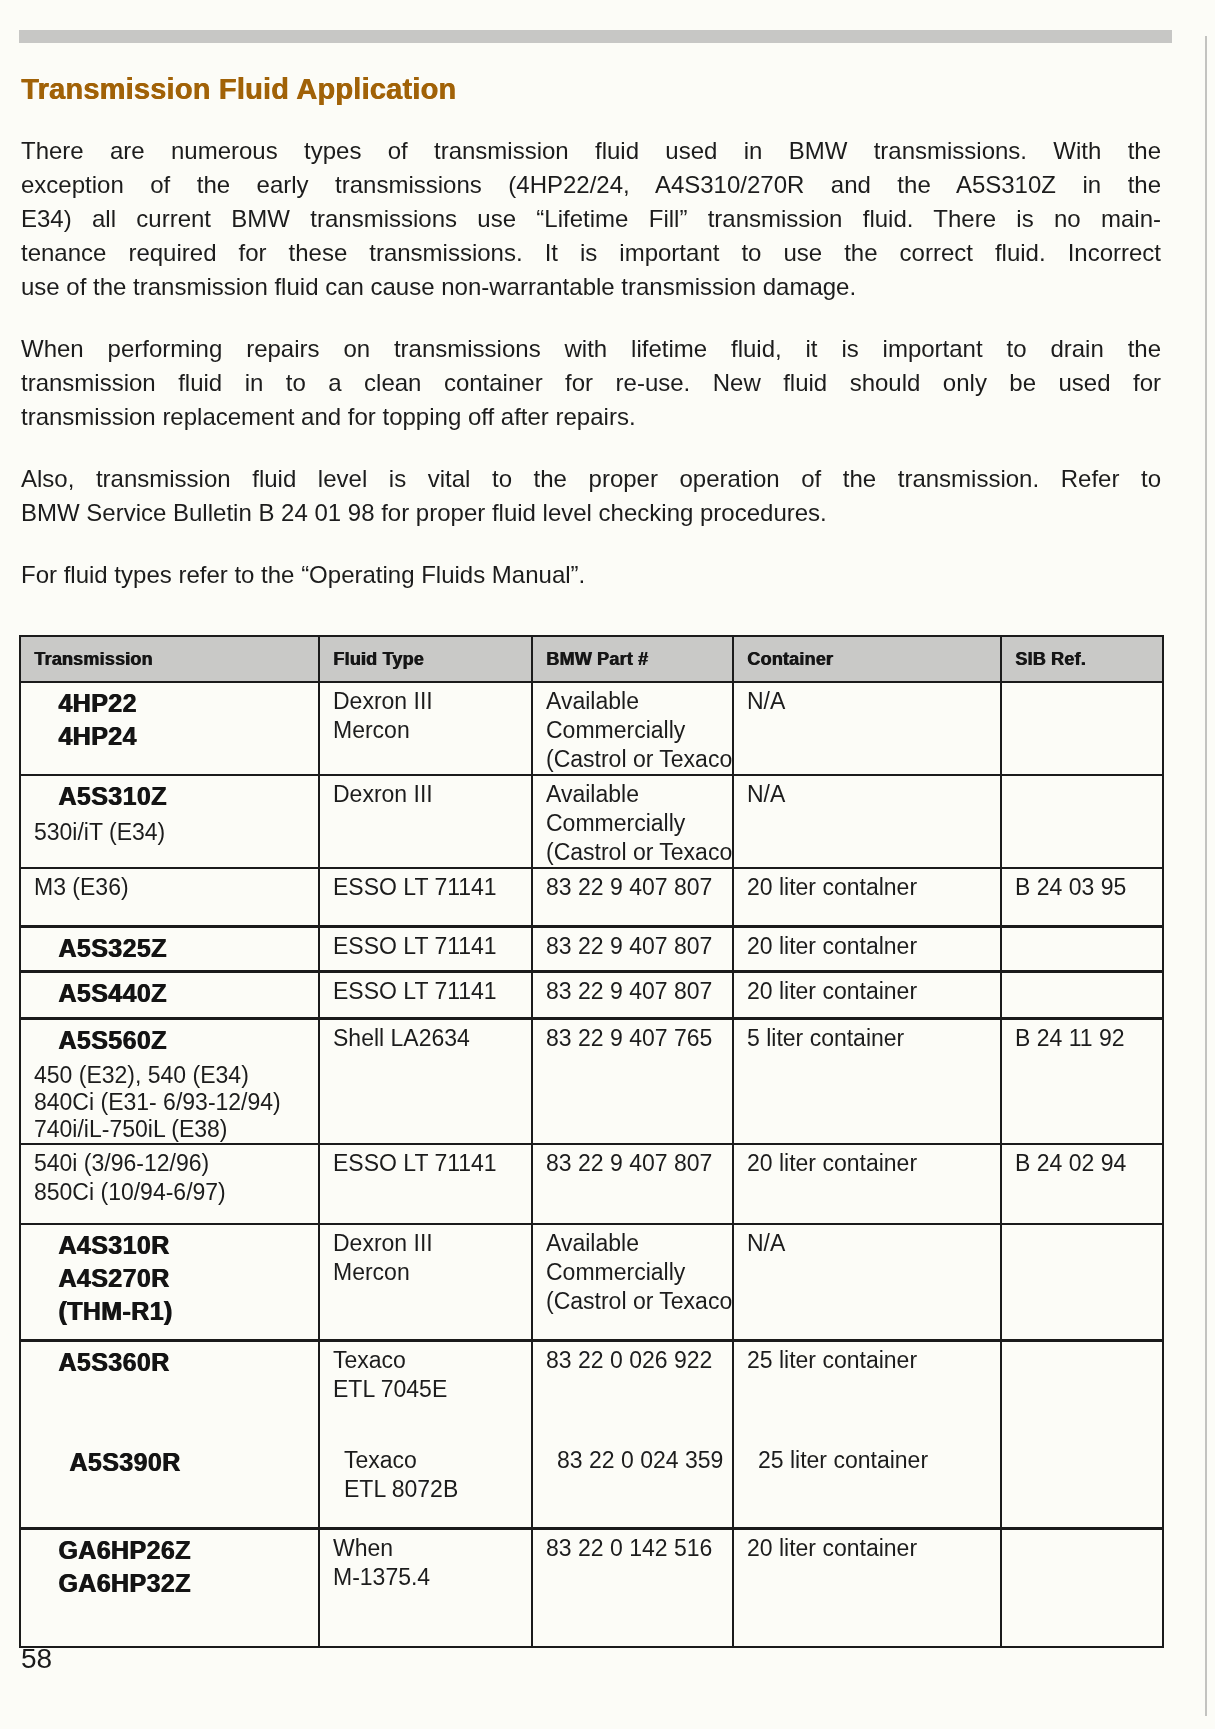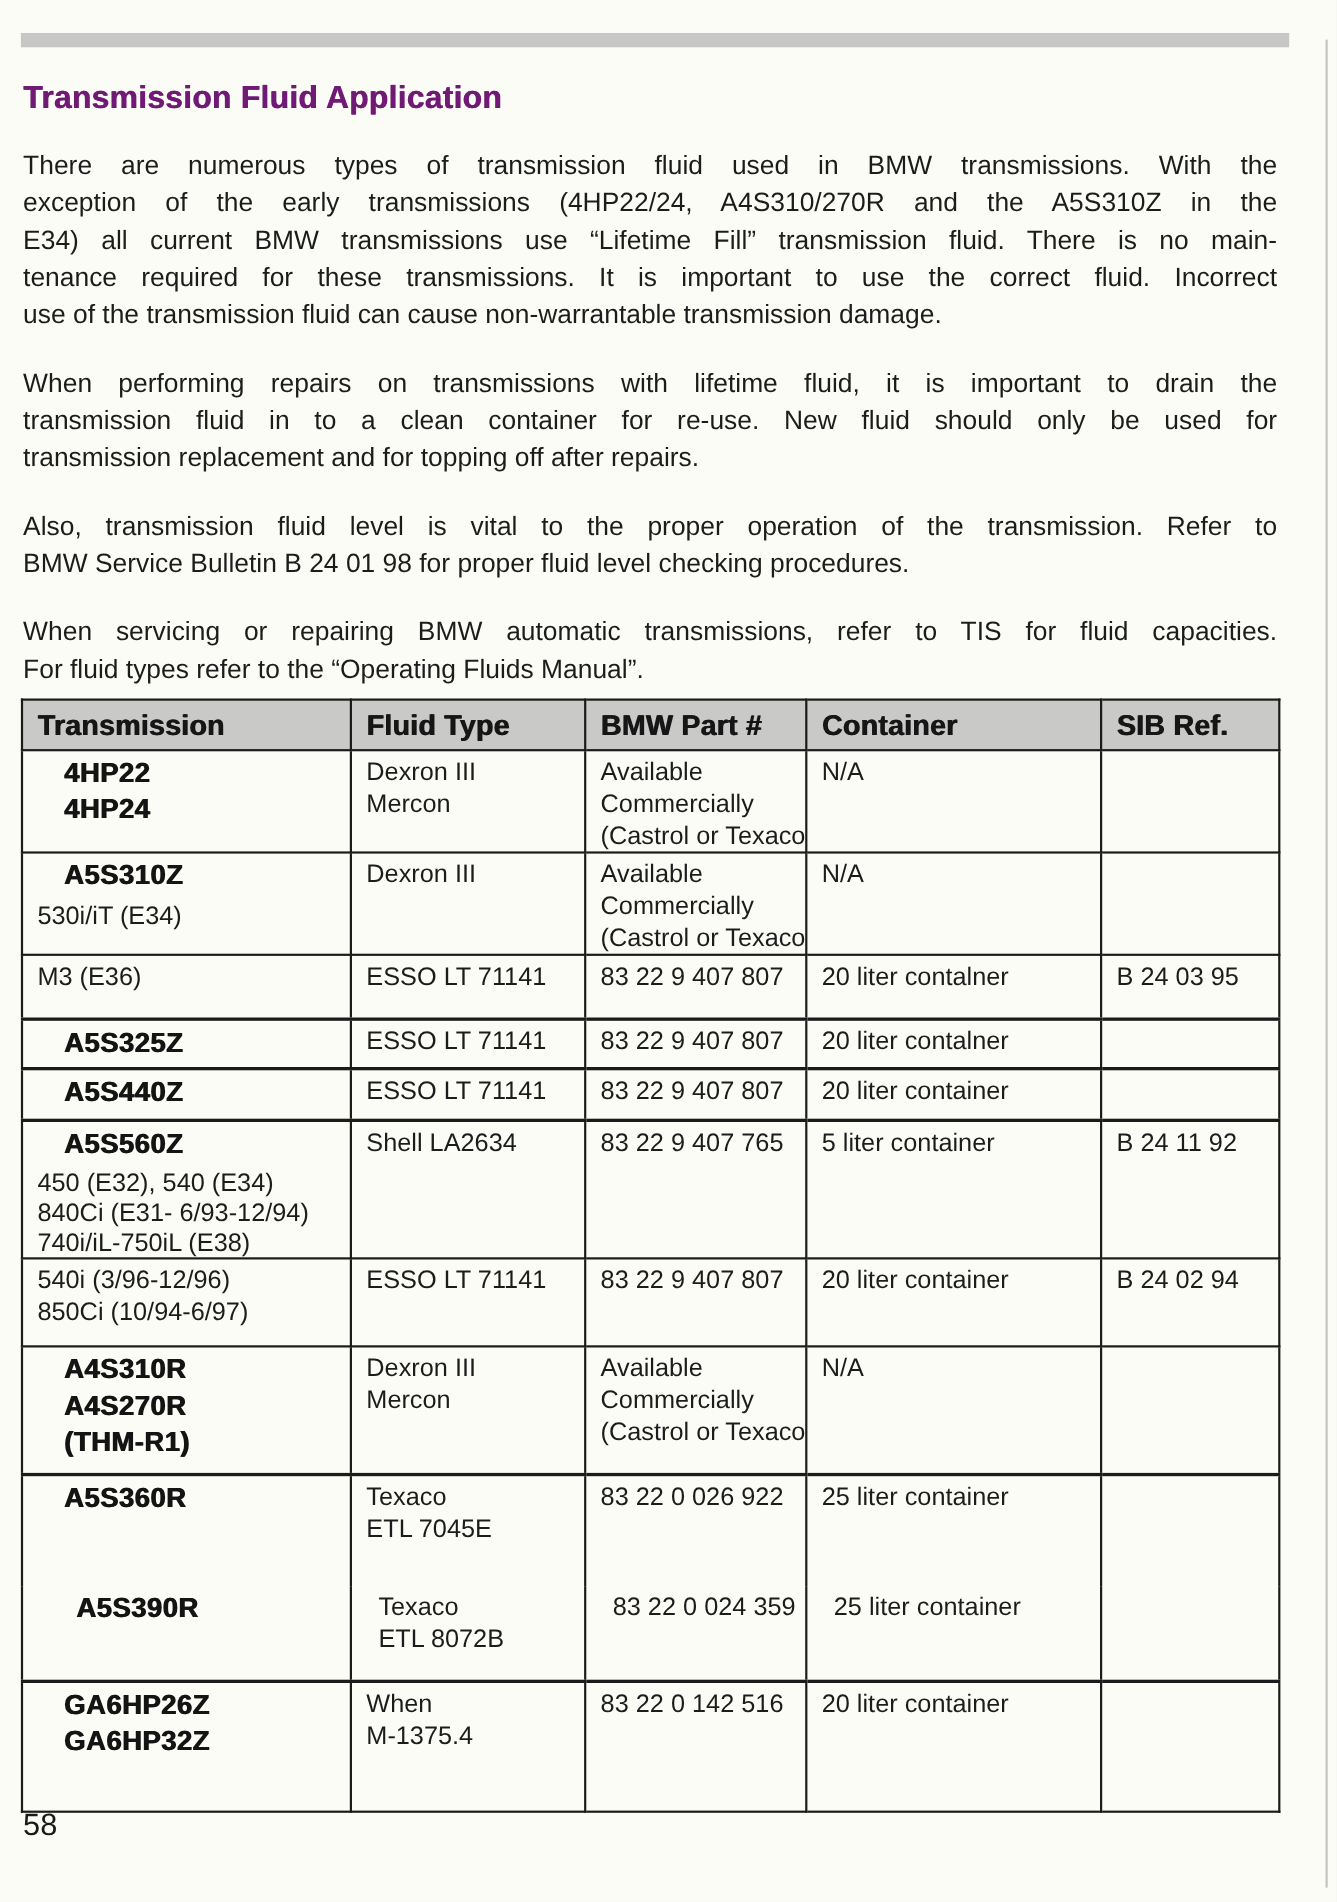"Transmission Fluid Application" .title { color: #701a75 -> #a16207 }
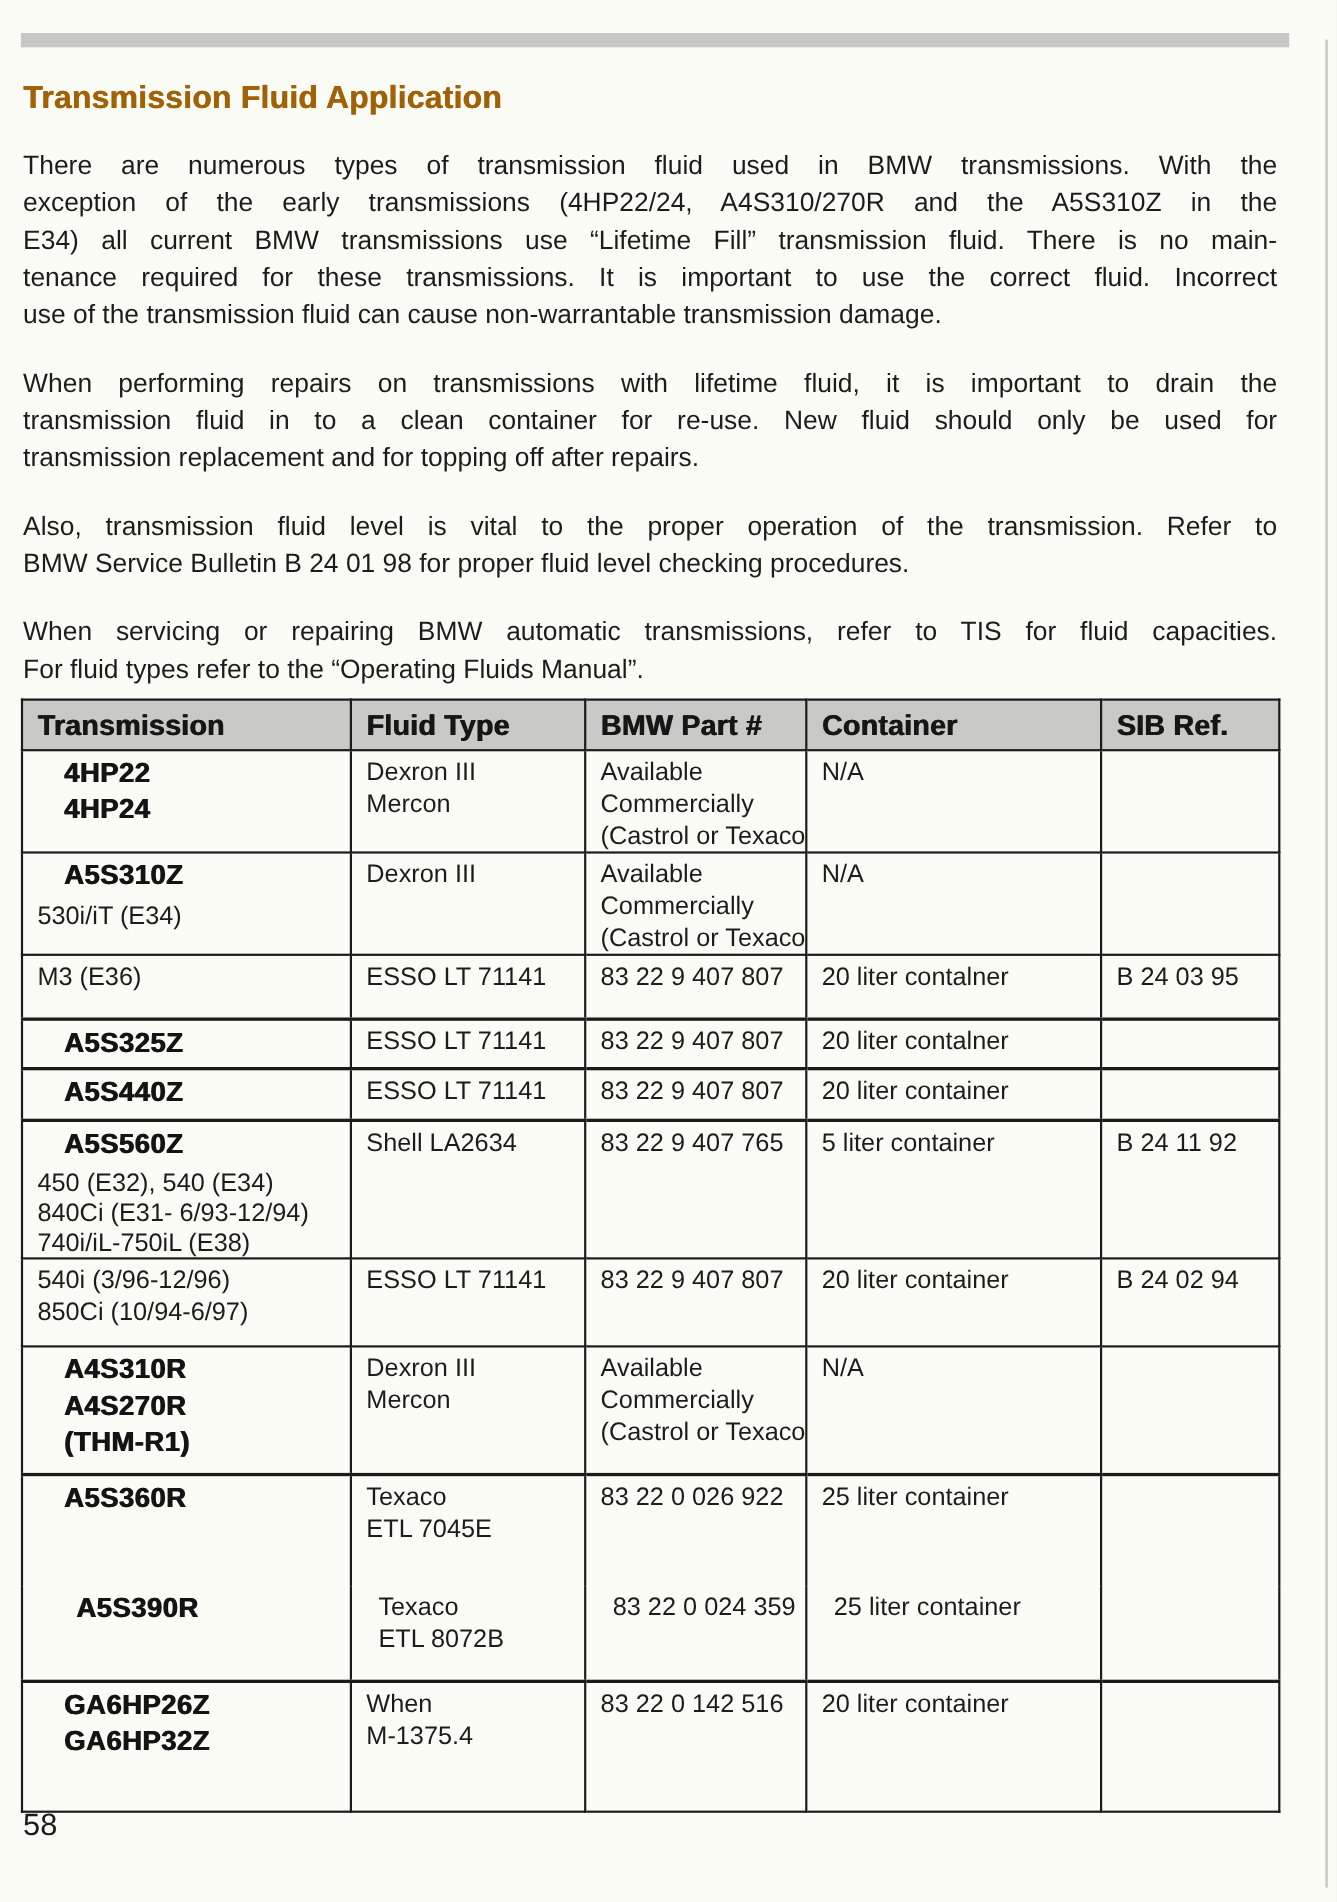"When servicing or repairing BMW" div.ln { html: <div>When servicing or repairing BMW automatic transmissions, refer to TIS for fluid capacities.</div> -> none }
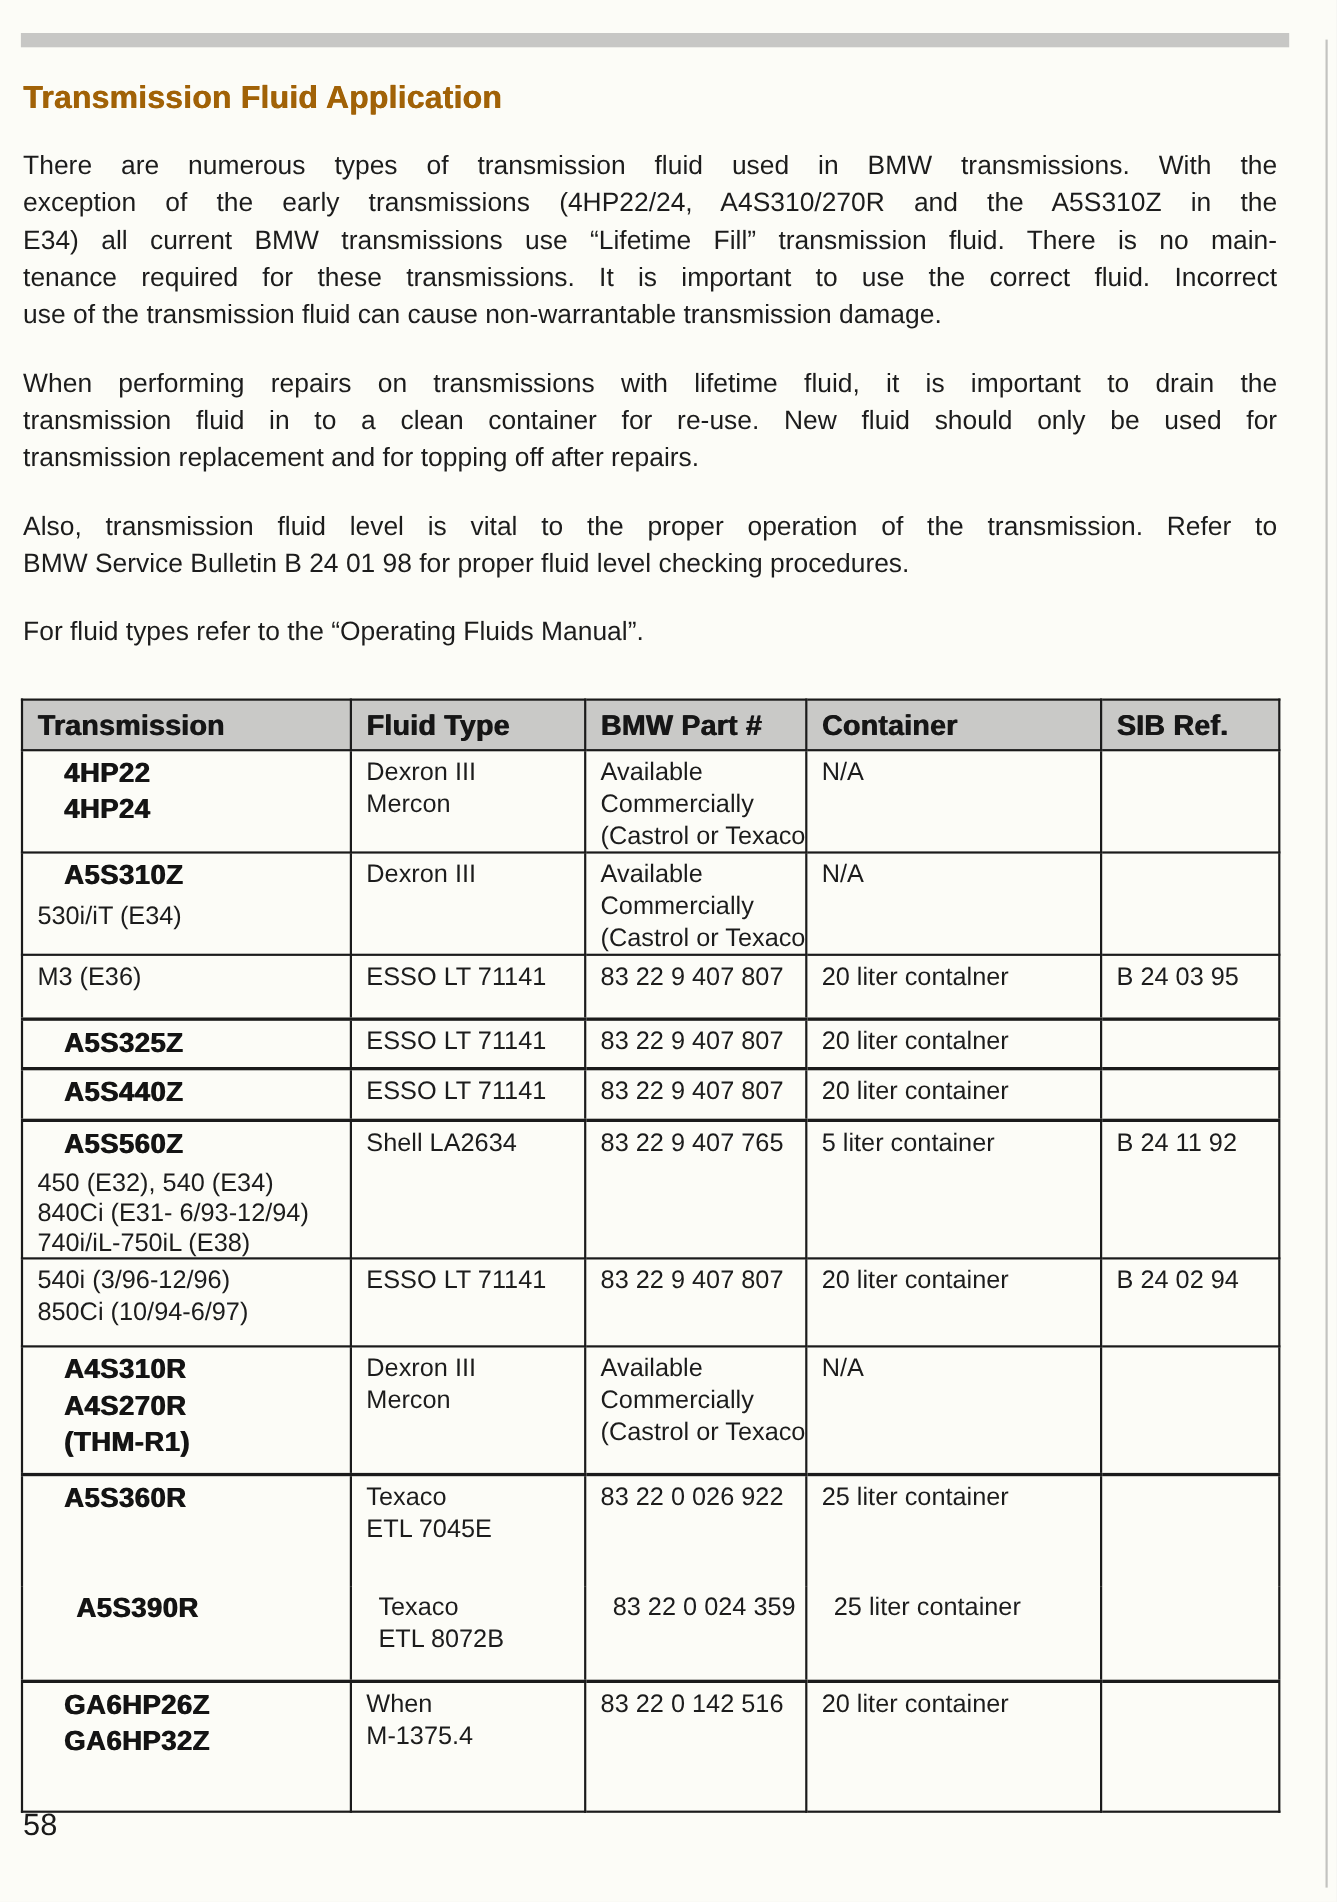"Transmission" table.fluid th { font-size: 26px -> 18px }
